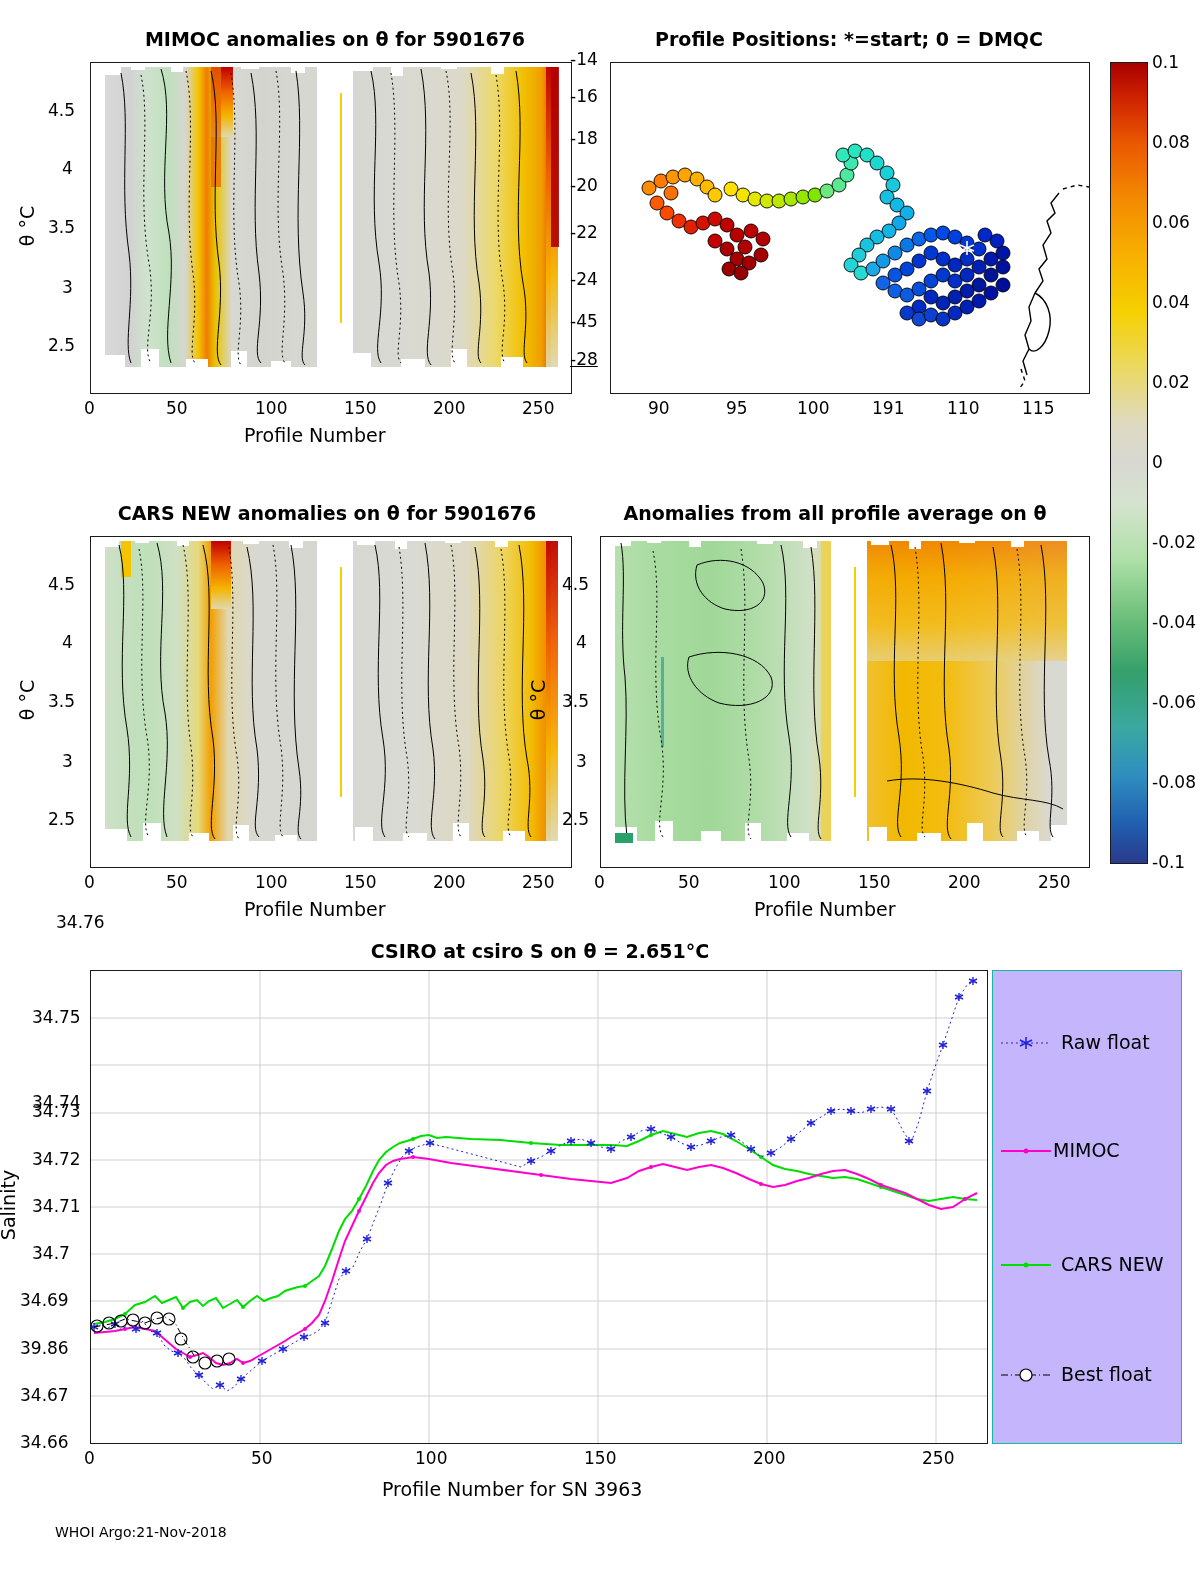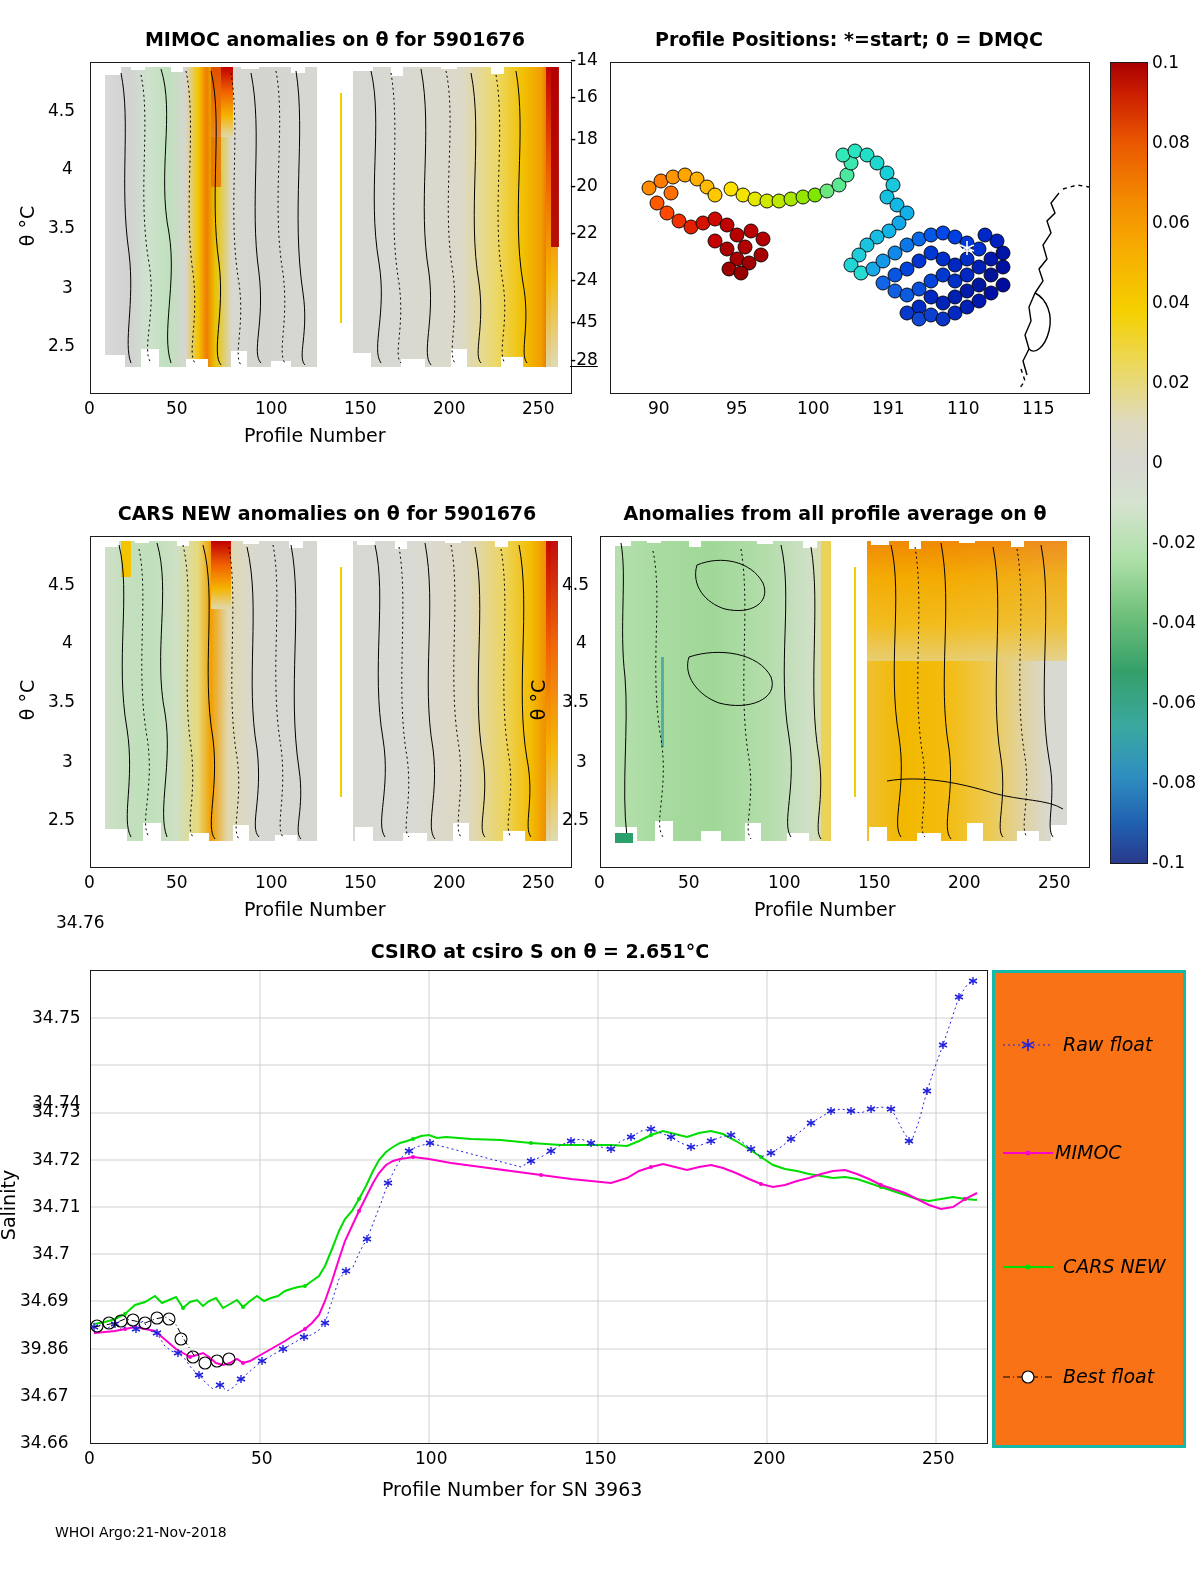"Raw float" .legendbox { background: #f97316 -> #c4b5fd; border: 3px solid #14b8a6 -> 1px solid #14b8a6; font-style: italic -> none }
